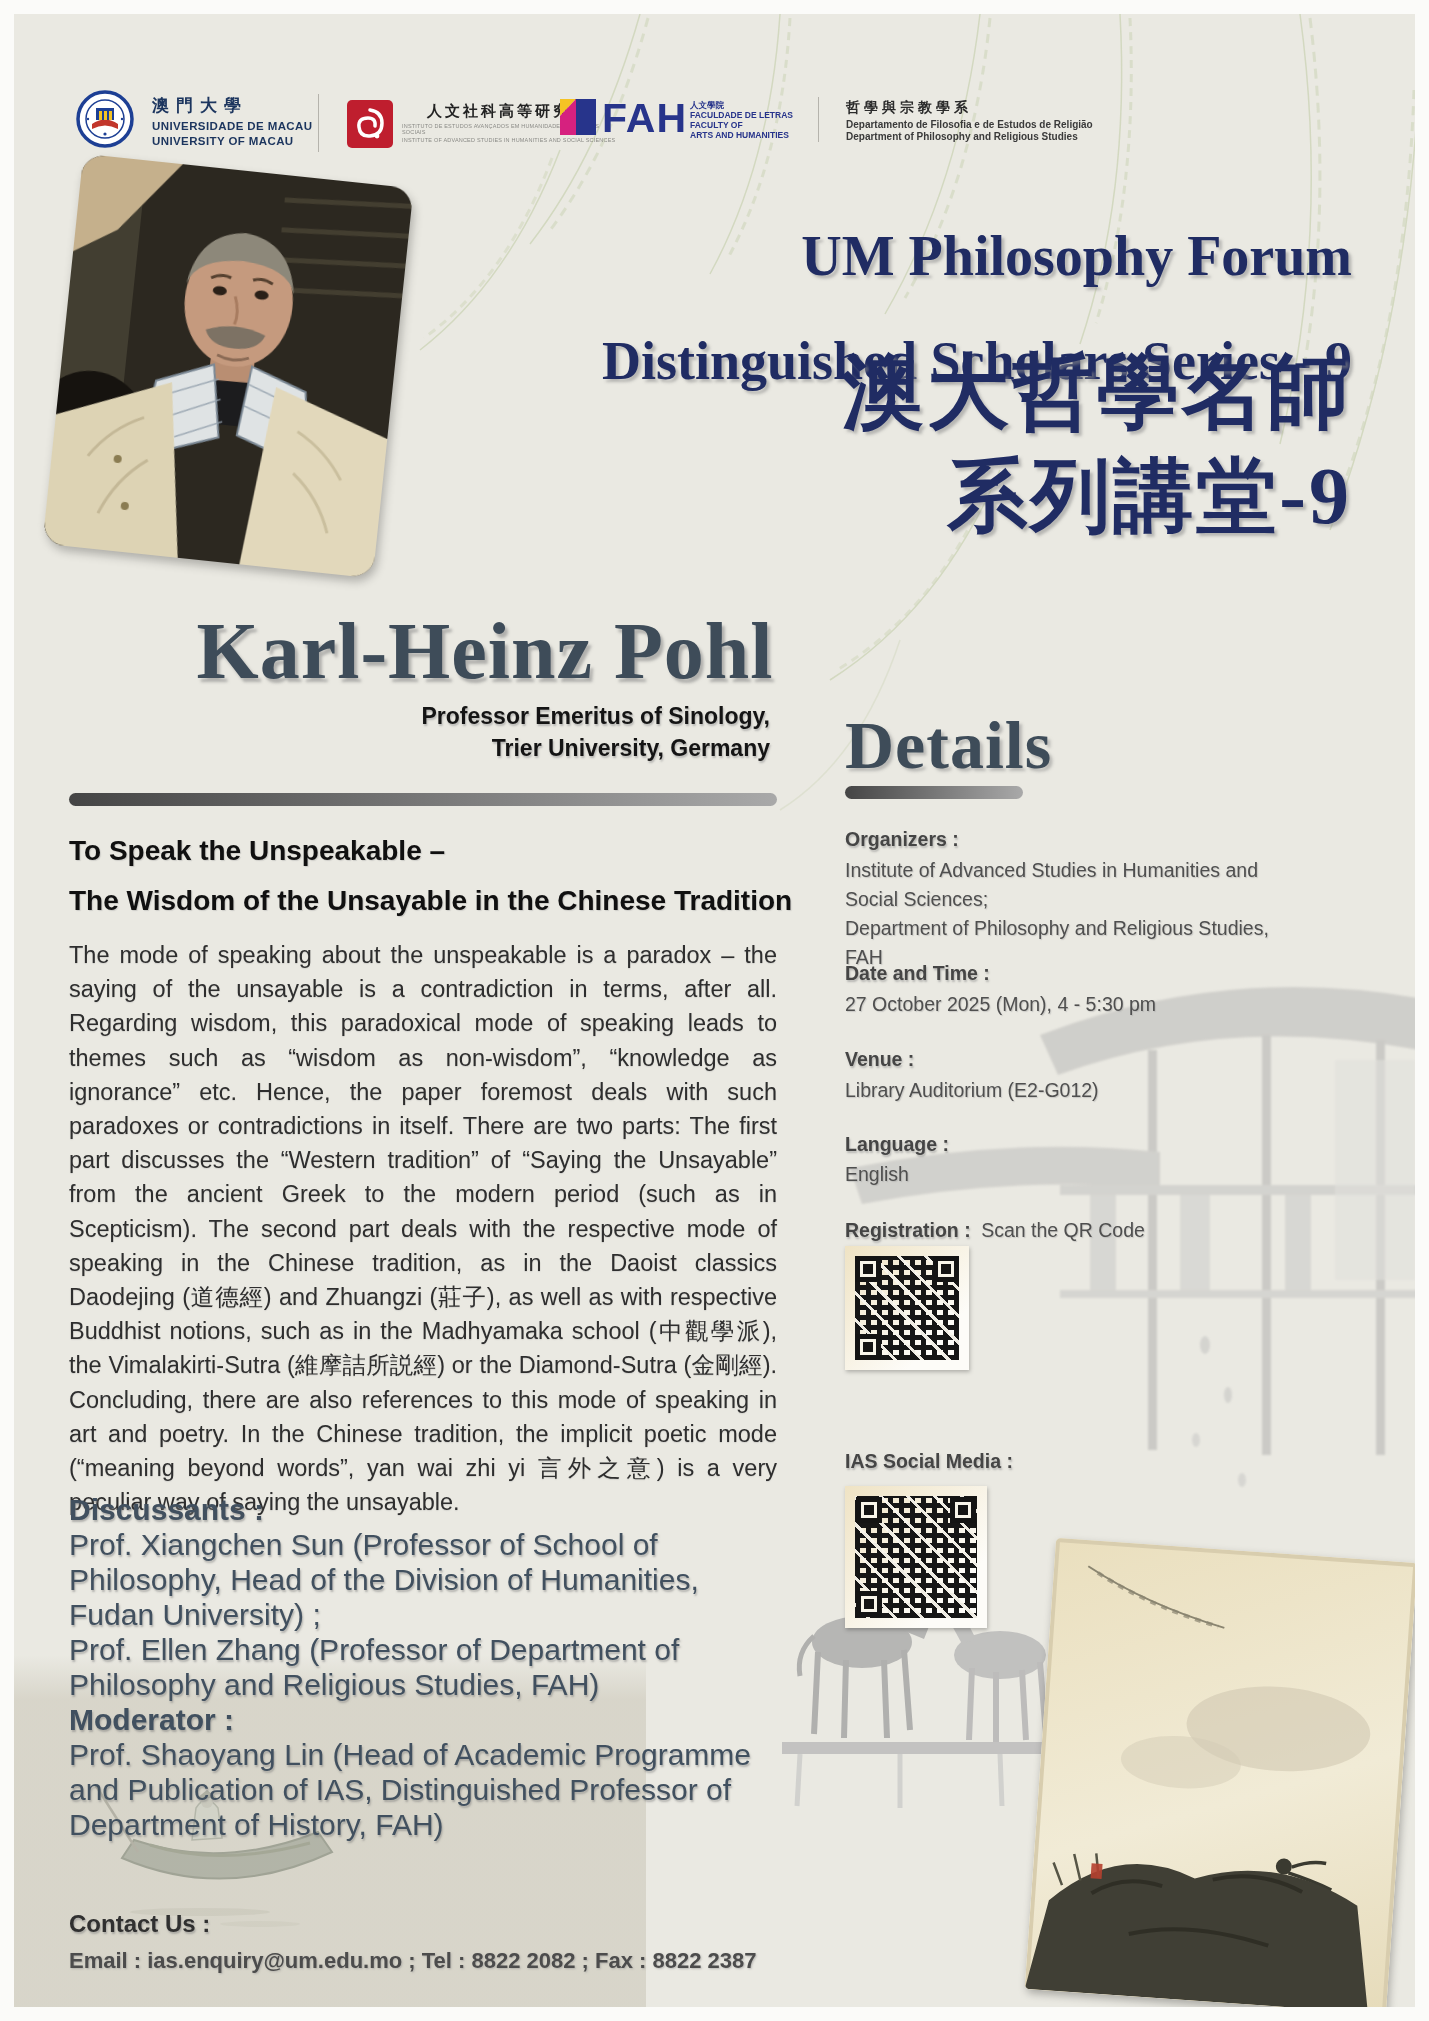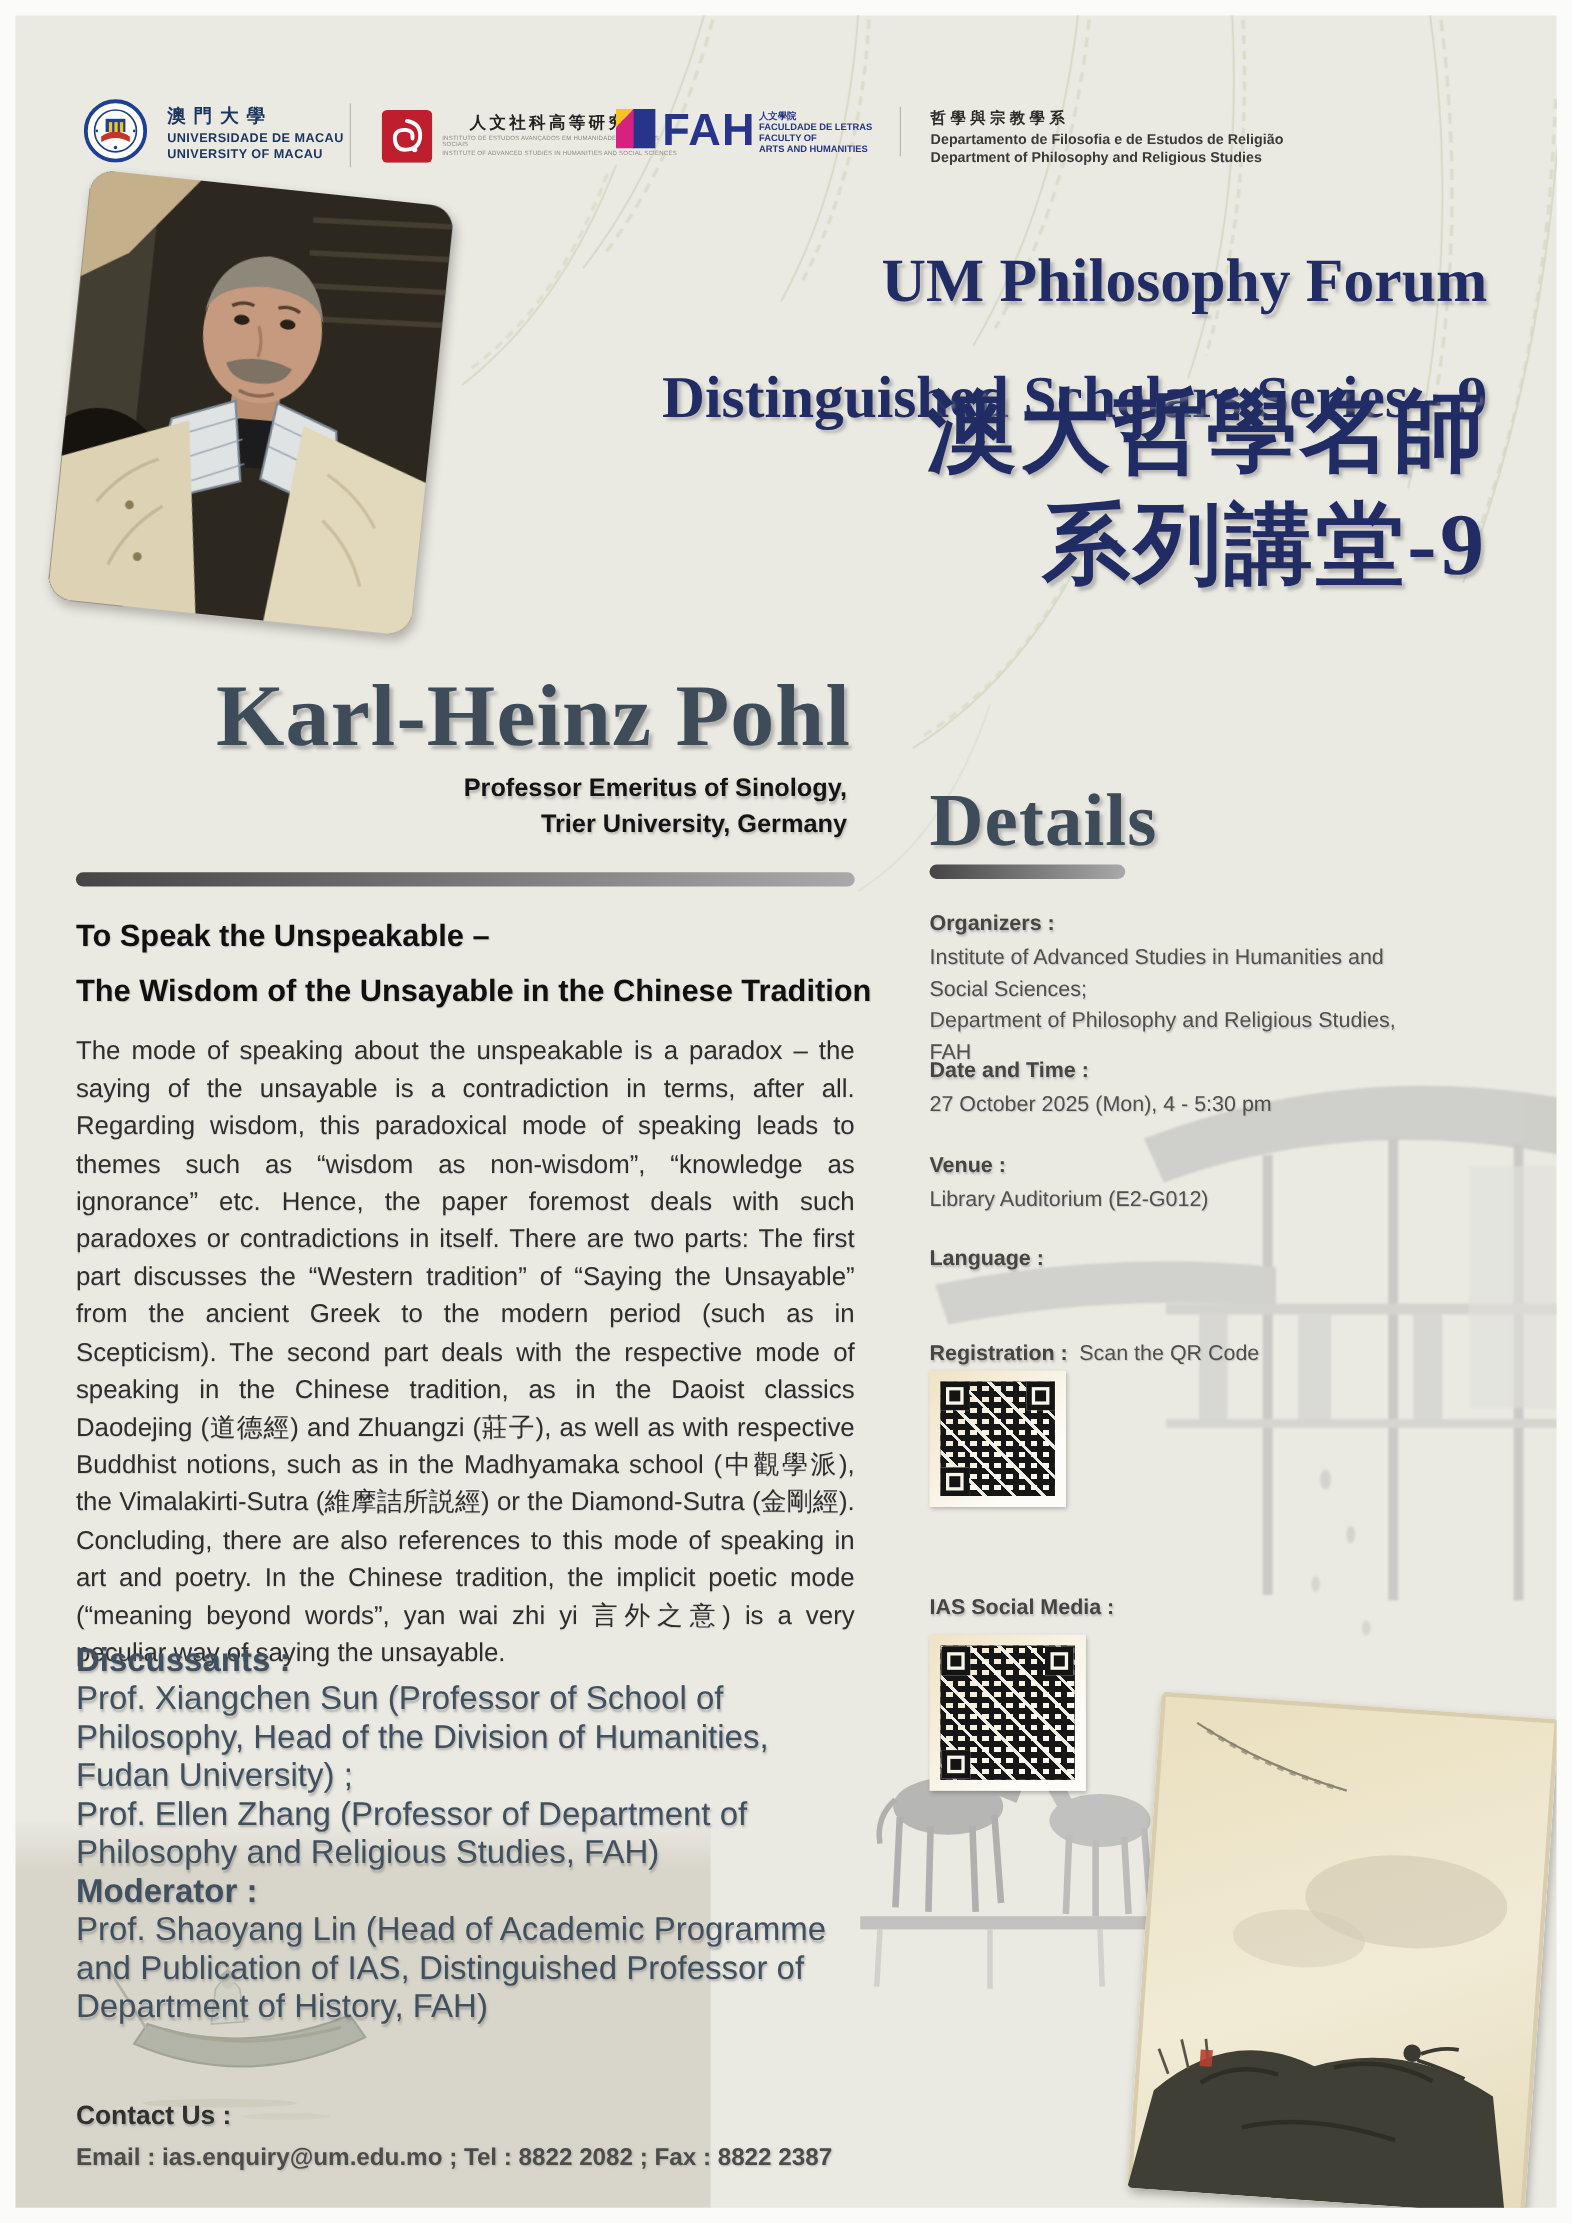"Departamento de Filosofia e de" .dept-sub { font-size: 13px -> 10px }
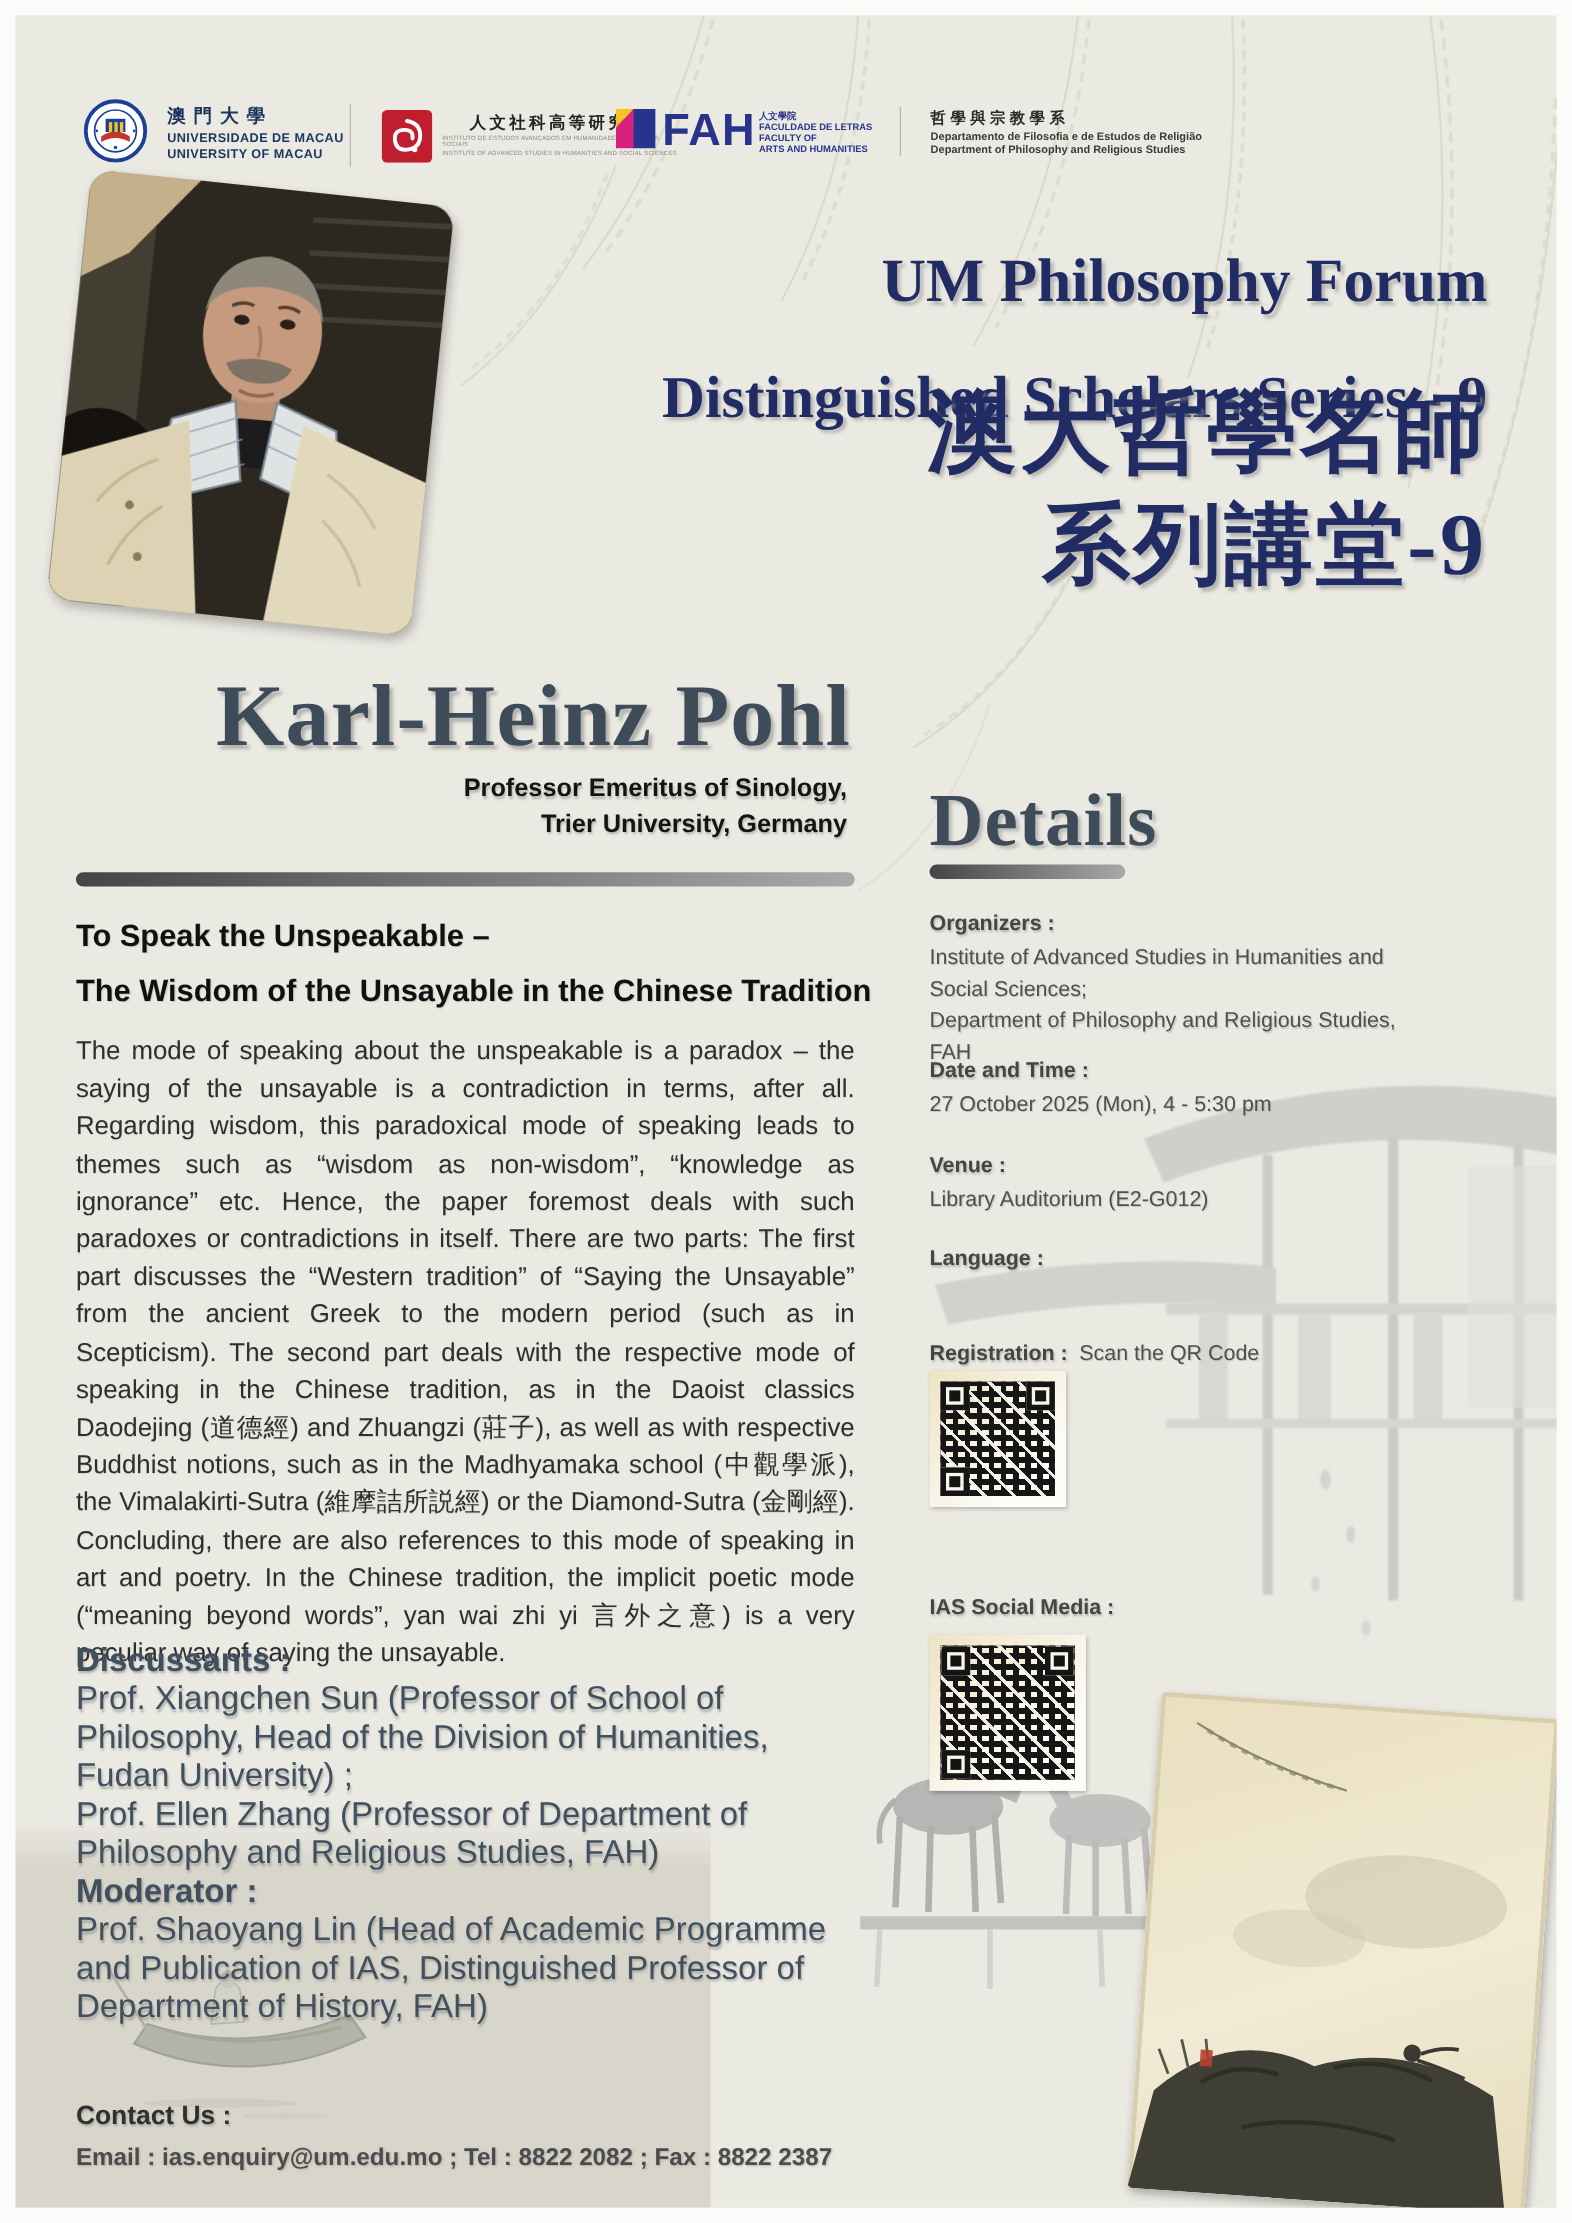"English" div.abs { html: none -> <div>English</div> }
